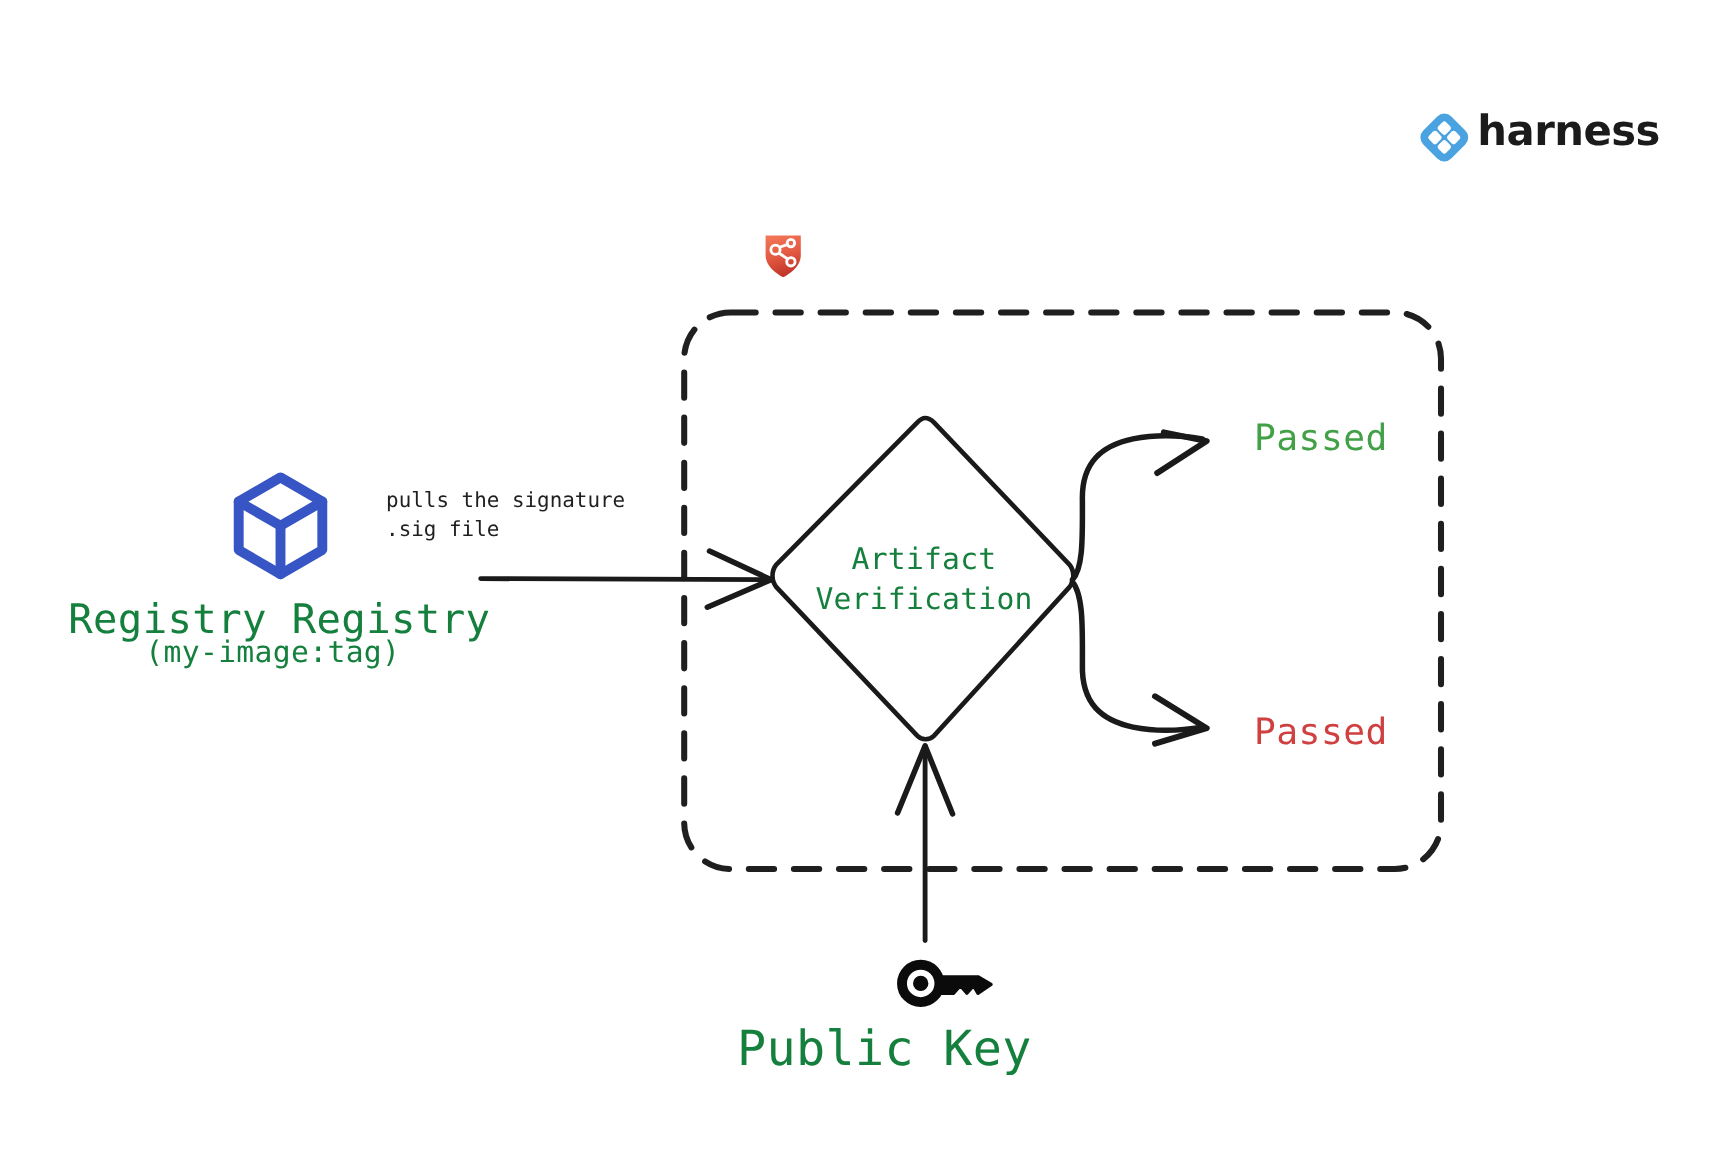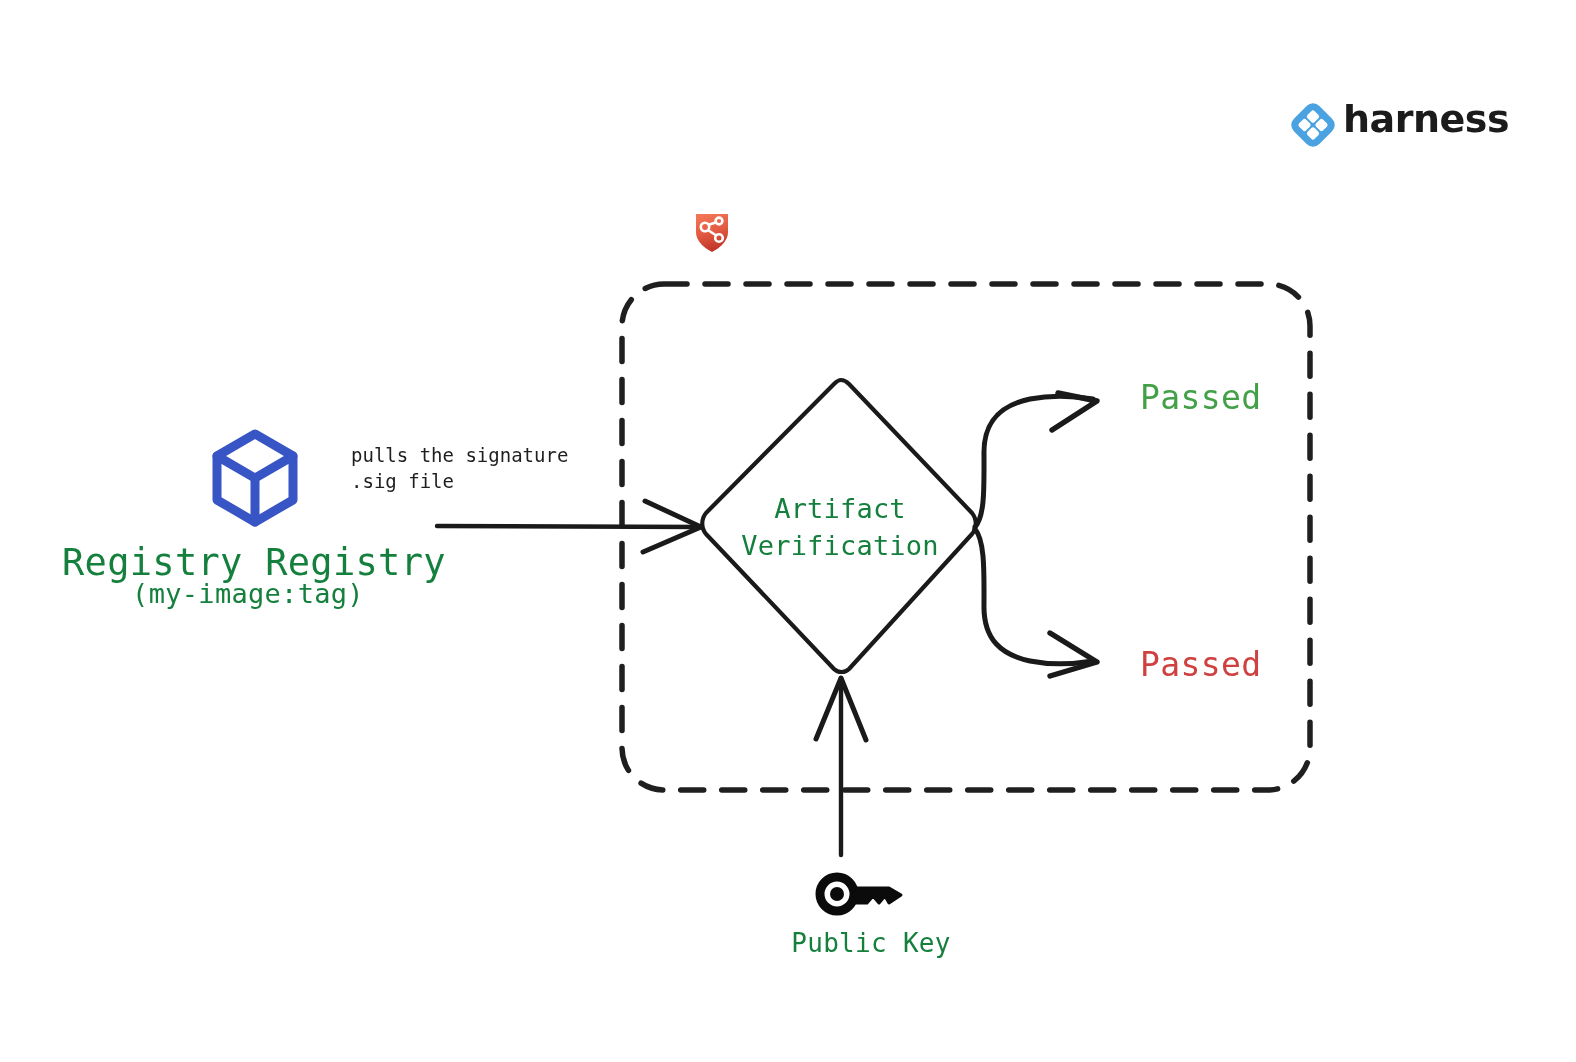"Public Key" #publickey-label { font-size: 26px -> 44px; left: 721px -> 654px }
